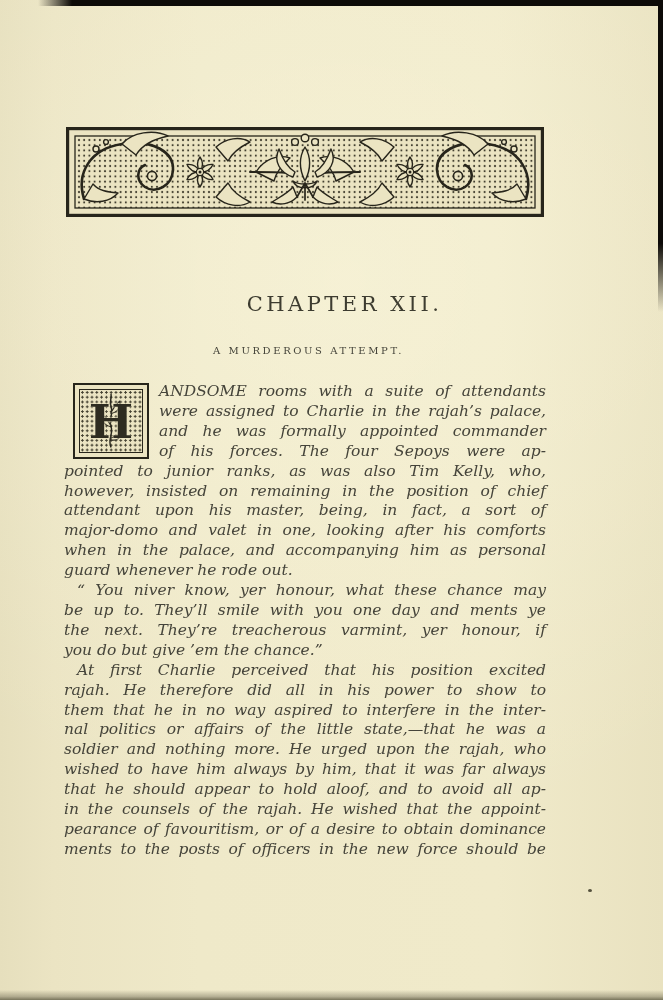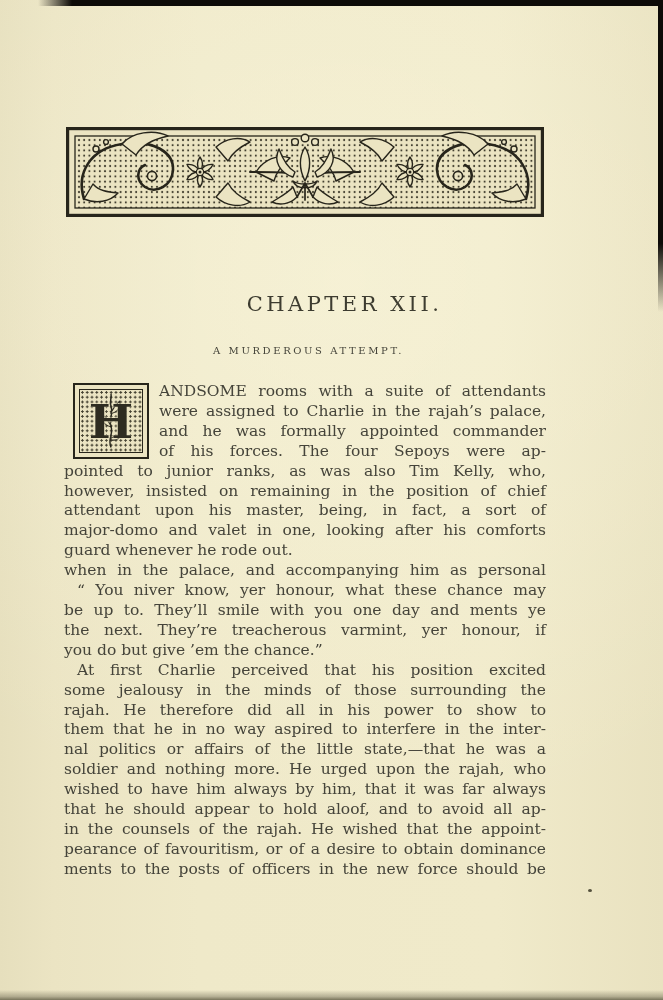"ANDSOME rooms with a suite" .para .line { font-style: none -> italic }
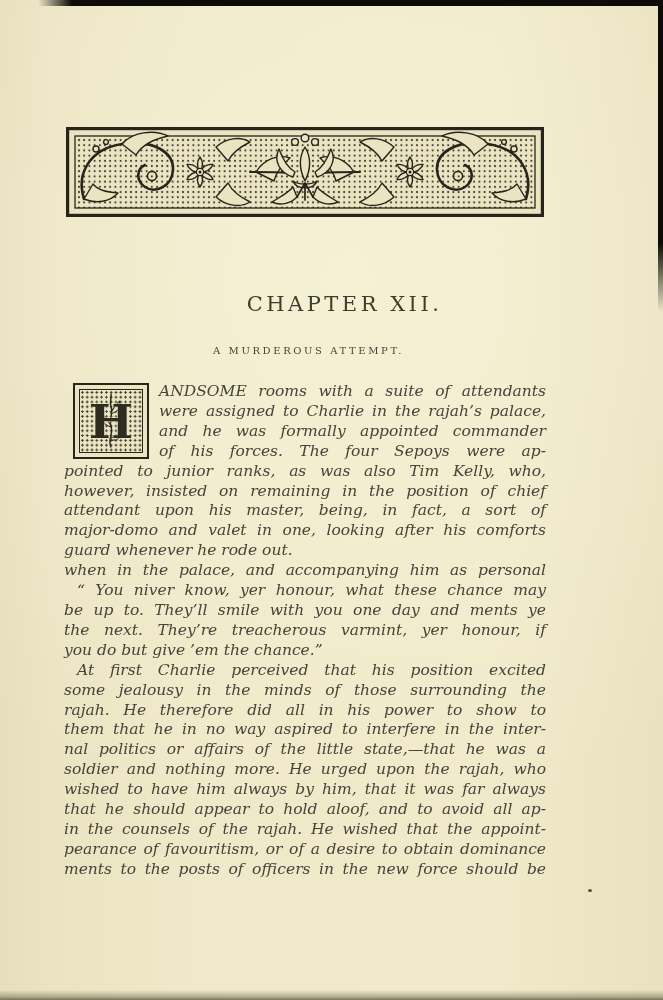"guard whenever he rode out." div.line { order: before "when in the palace, and" -> after "when in the palace, and" }
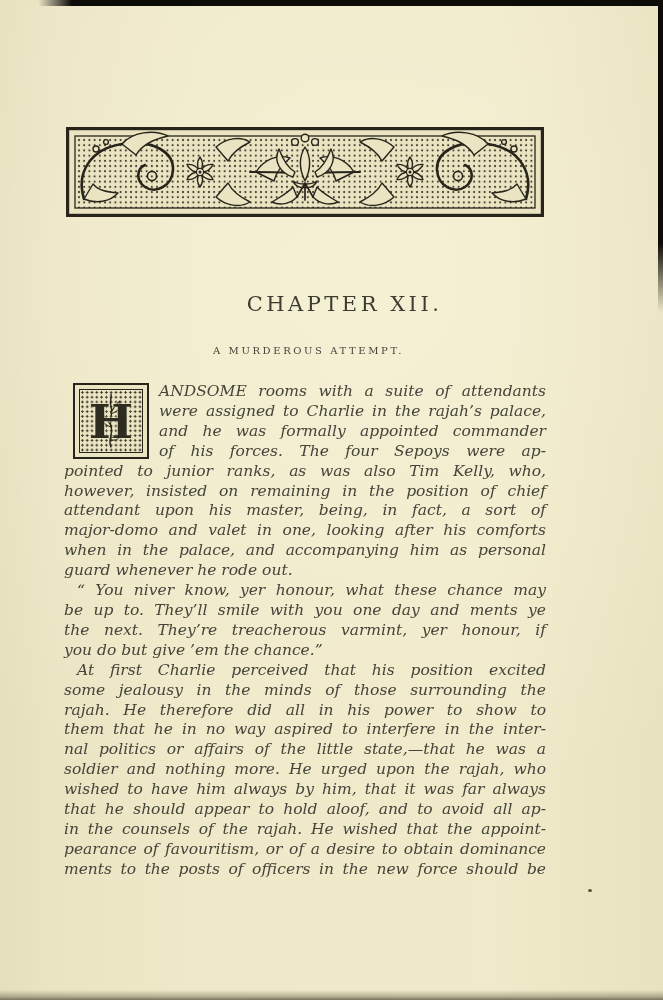"some jealousy in the minds" div.line { html: <div>some jealousy in the minds of those surrounding the</div> -> none }
